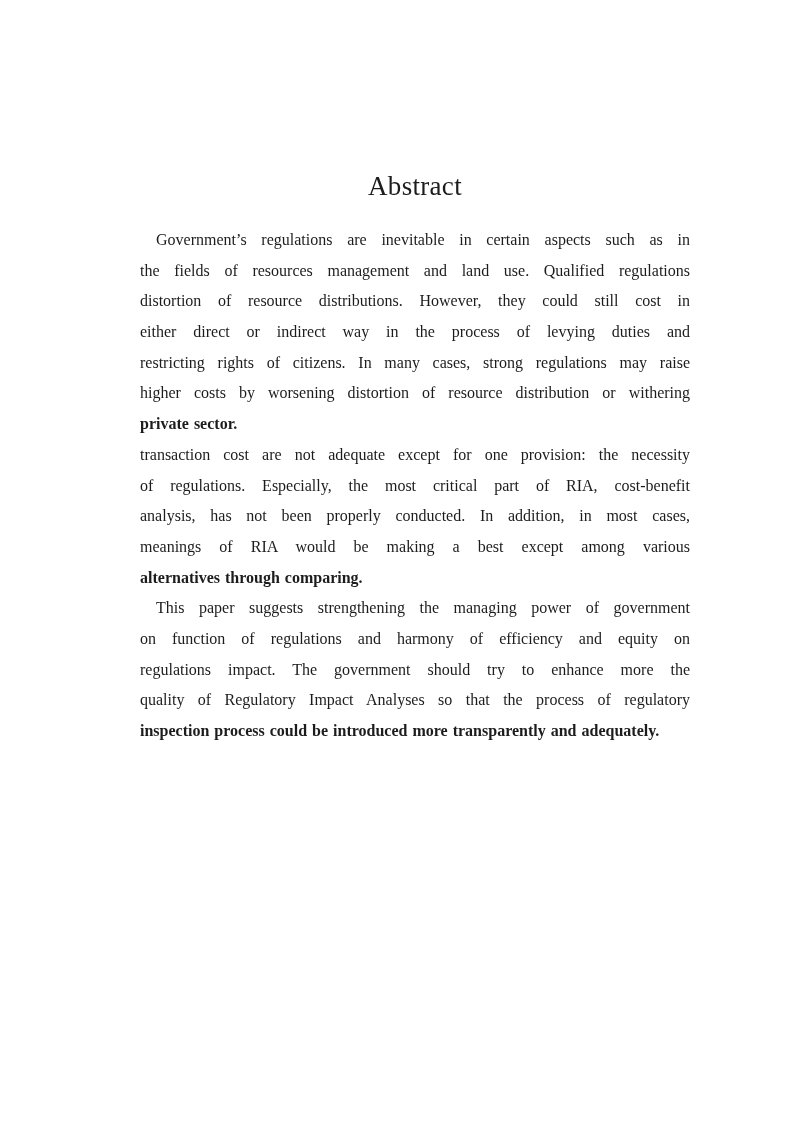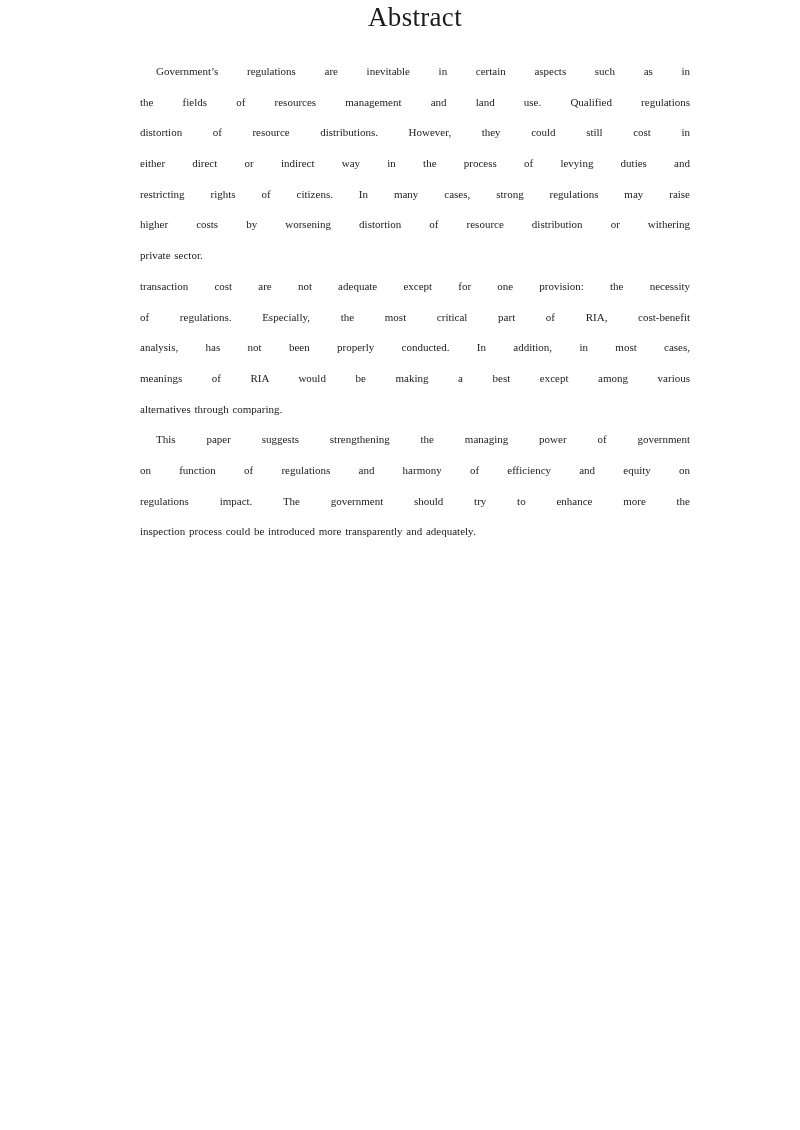"Abstract" .doc-title { padding-top: none -> 169px }
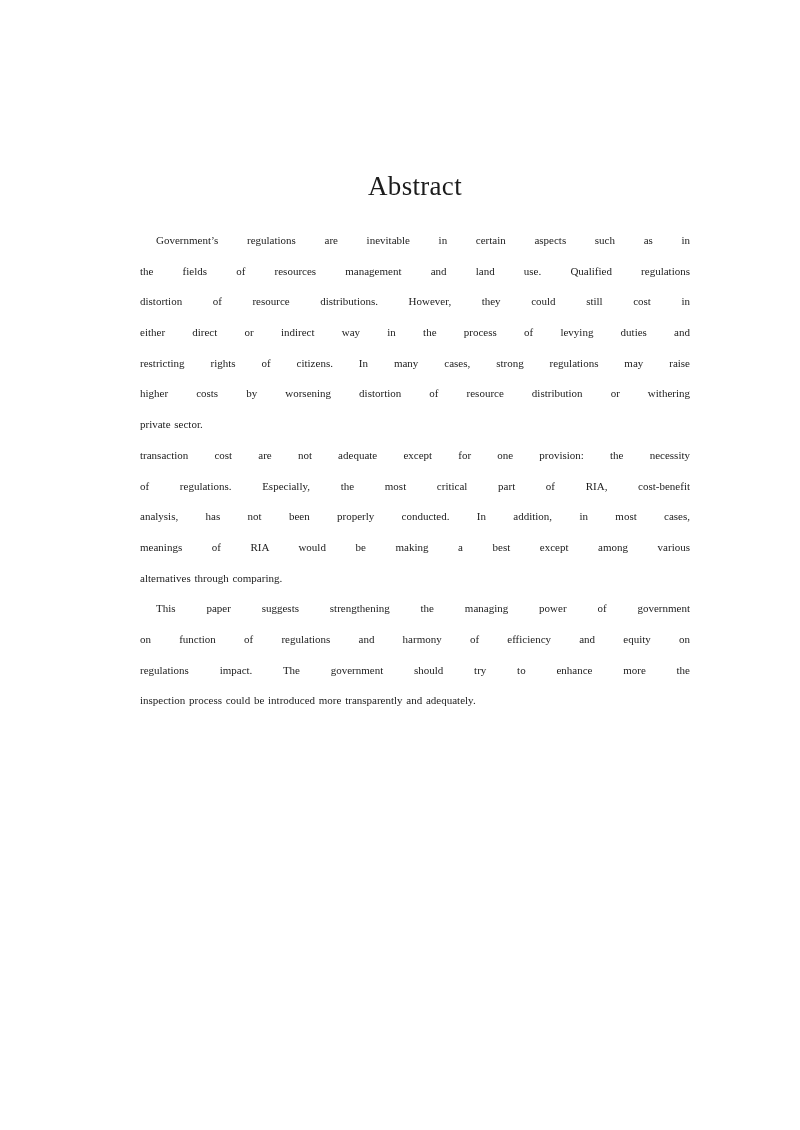"Government’s regulations are inevitable" .line { font-size: 11px -> 16px }
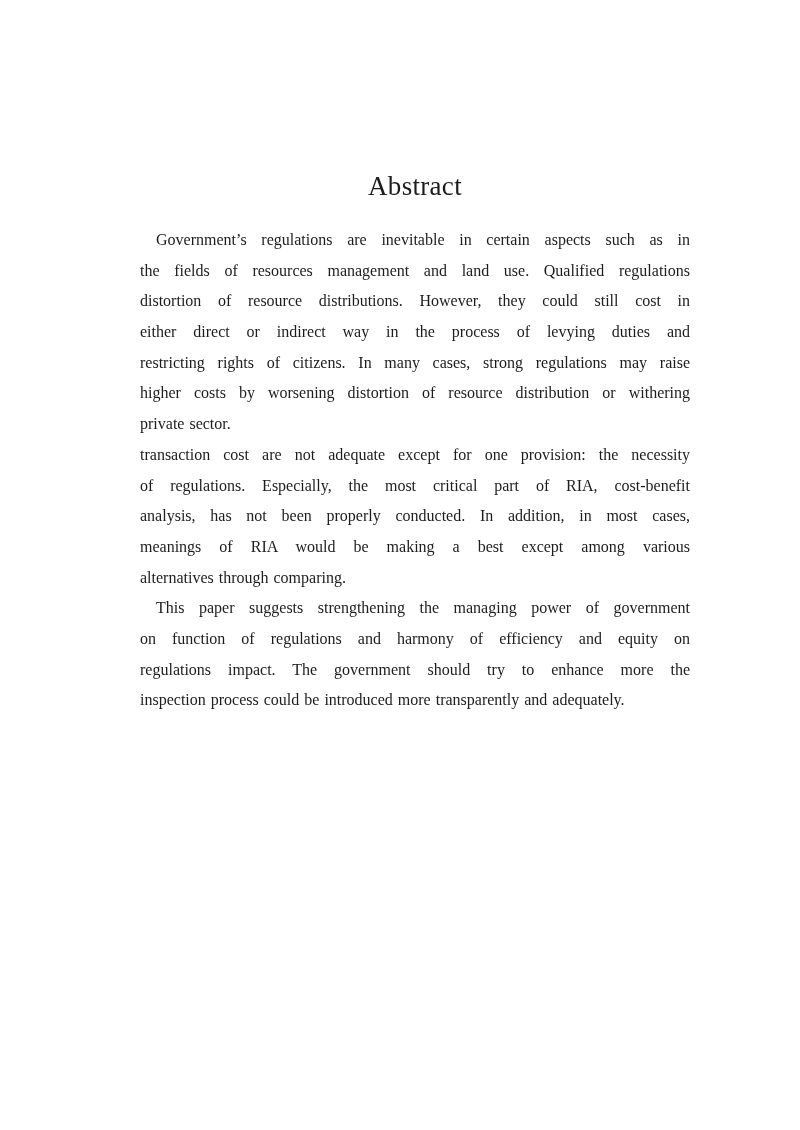"private sector." .line.last { font-weight: none -> bold }
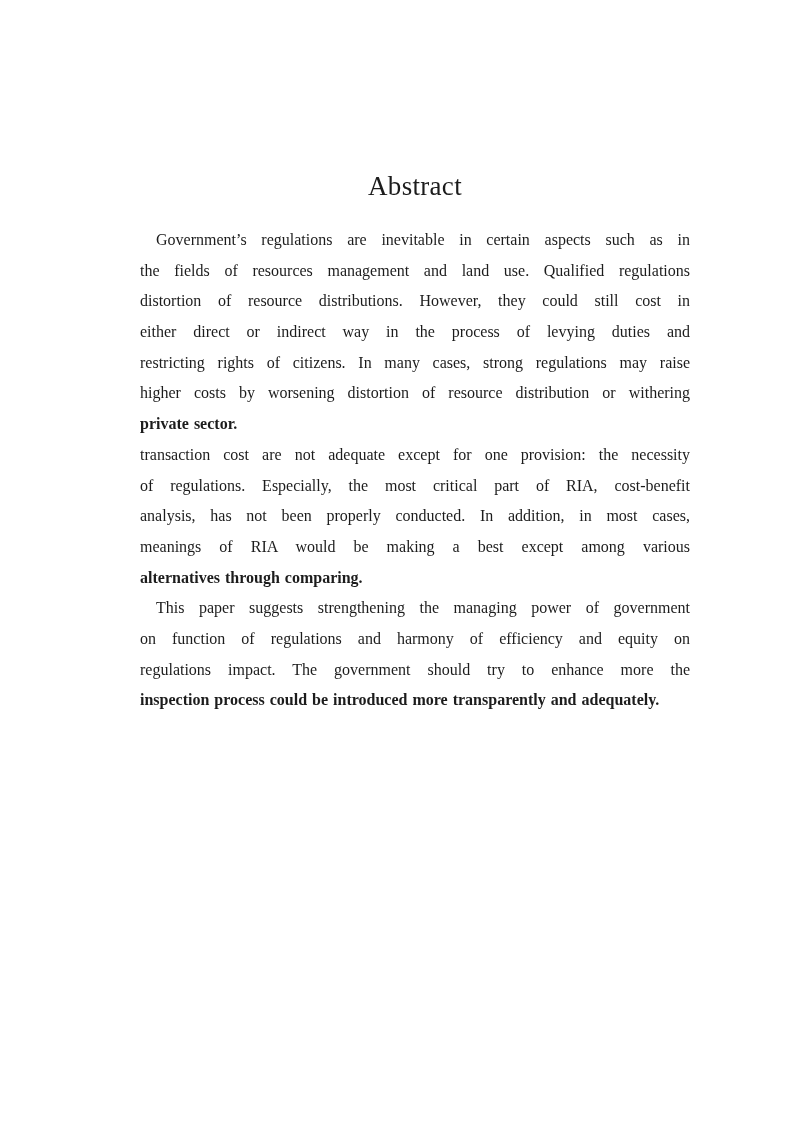"quality of Regulatory Impact Analyses" div.line { html: none -> <div>quality of Regulatory Impact Analyses so that the process of regulatory</div> }
